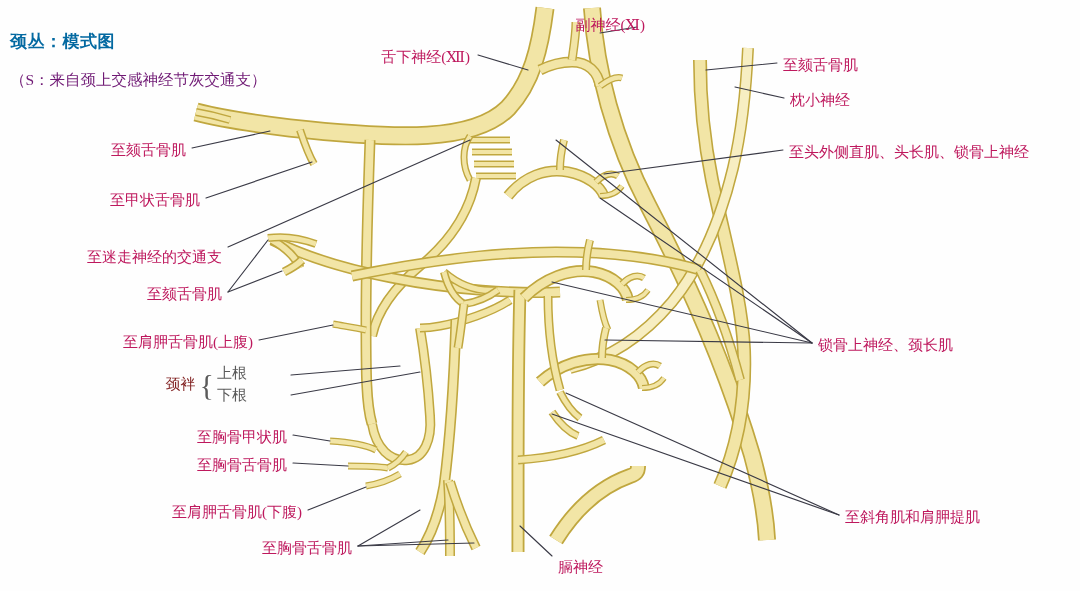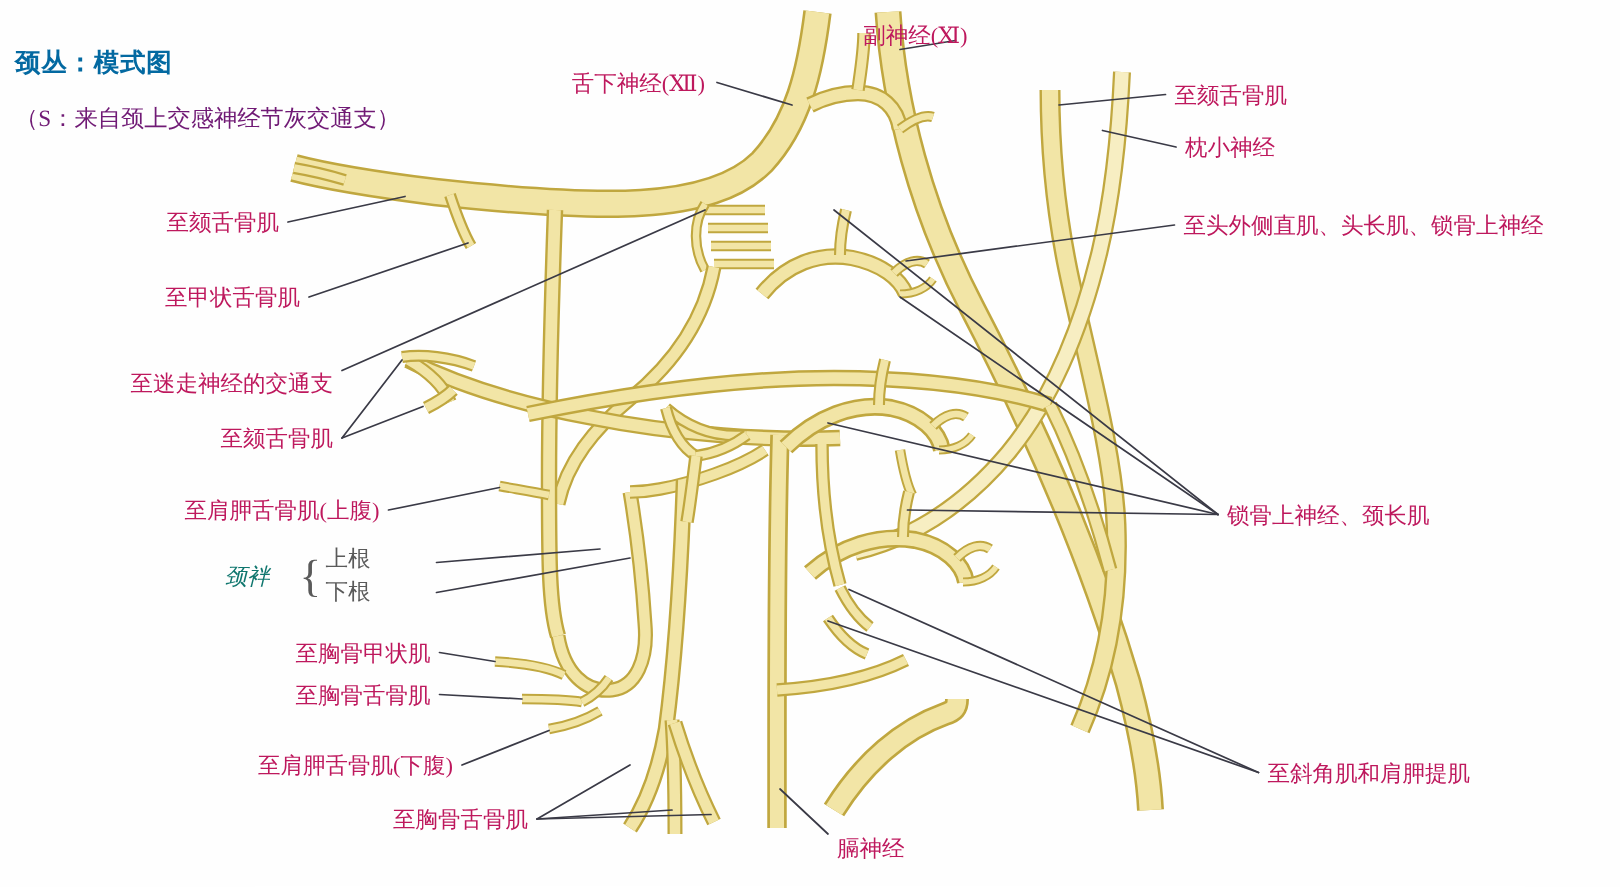"颈袢" .brace-group .bg-name { color: #0f766e -> #7f1d1d; font-style: italic -> none; margin-right: 20px -> 4px }
